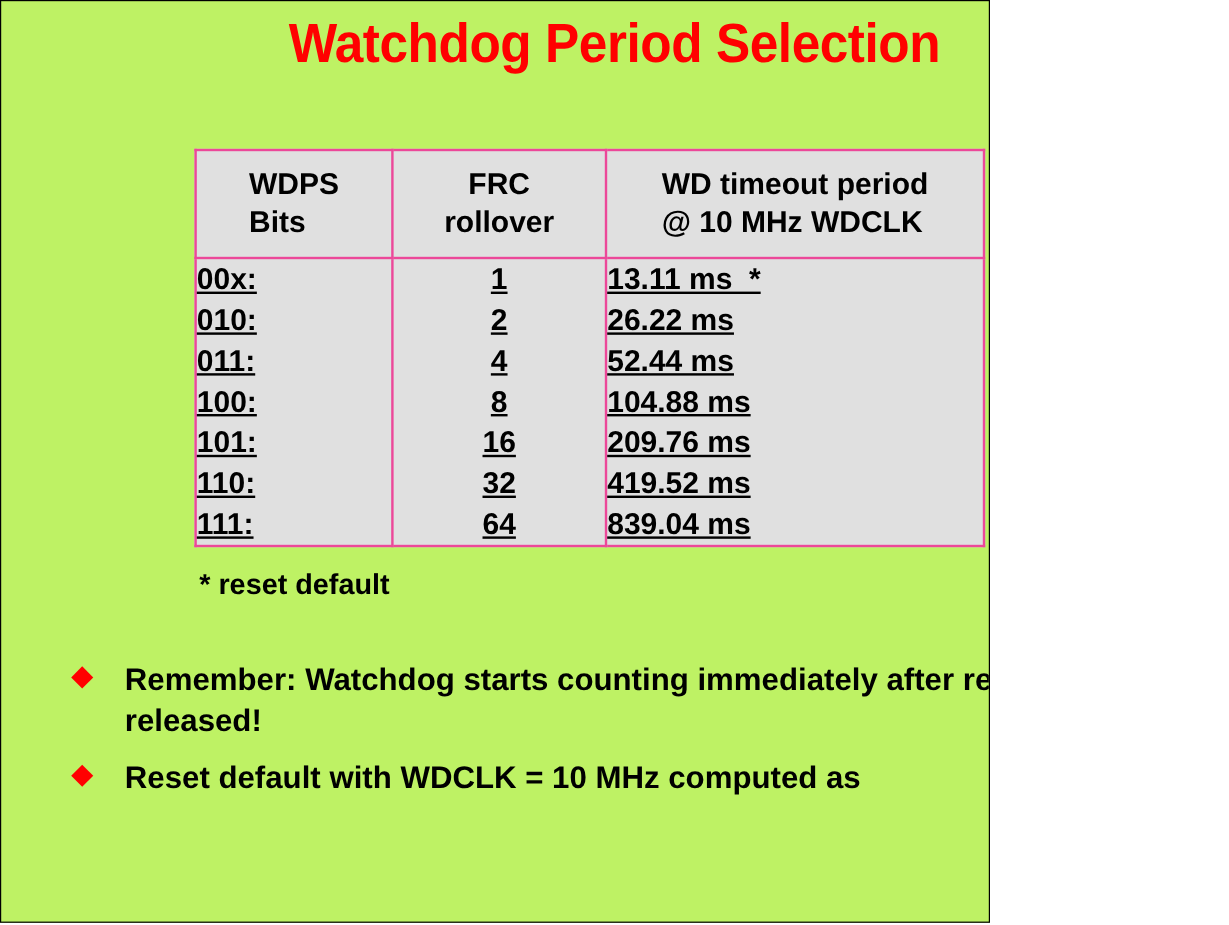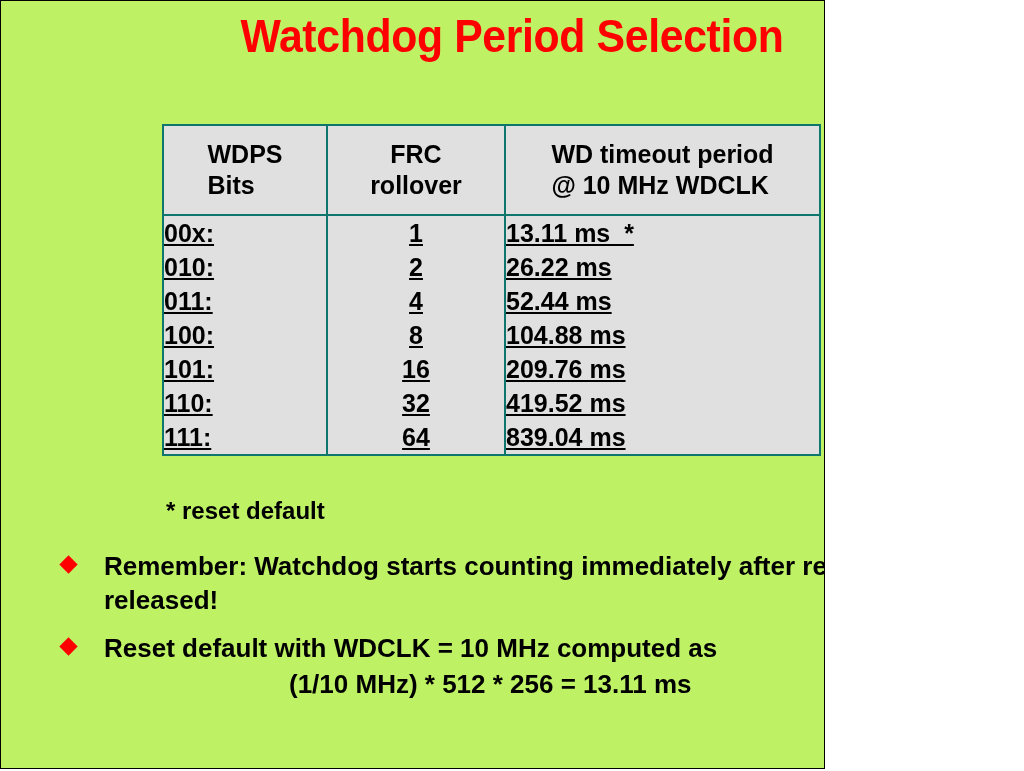"WDPS" #wdps-table td, #wdps-table th { border: 2px solid #0f766e -> 2px solid #ec4899 }
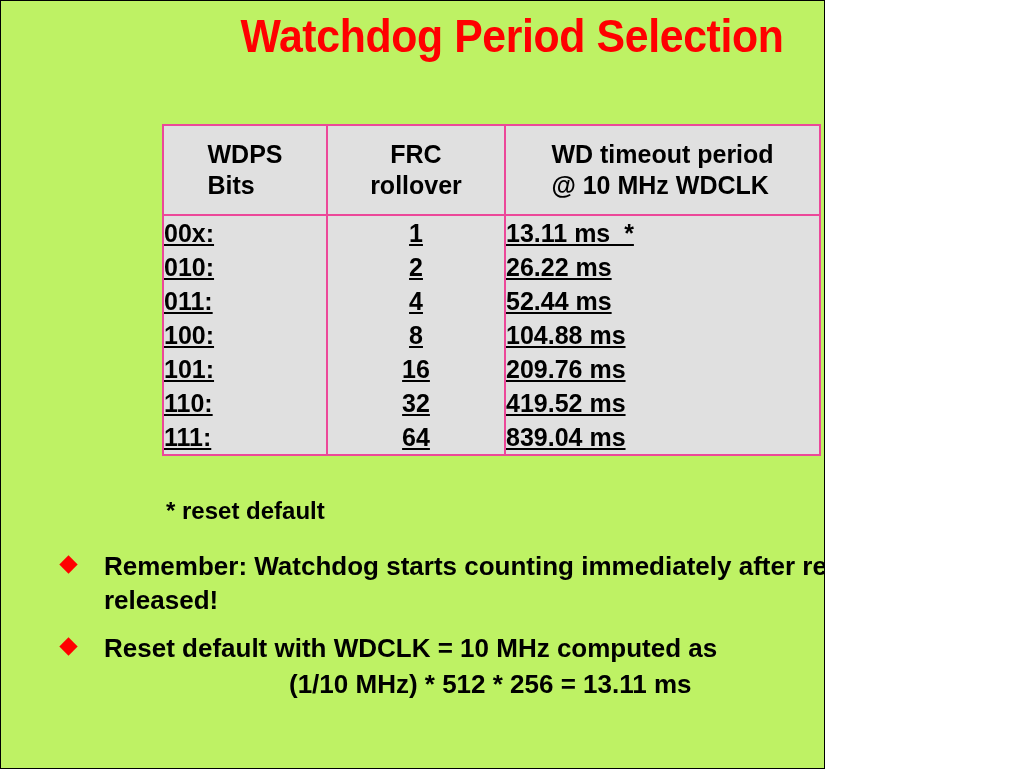"* reset default" #footnote { top: 495px -> 472px }
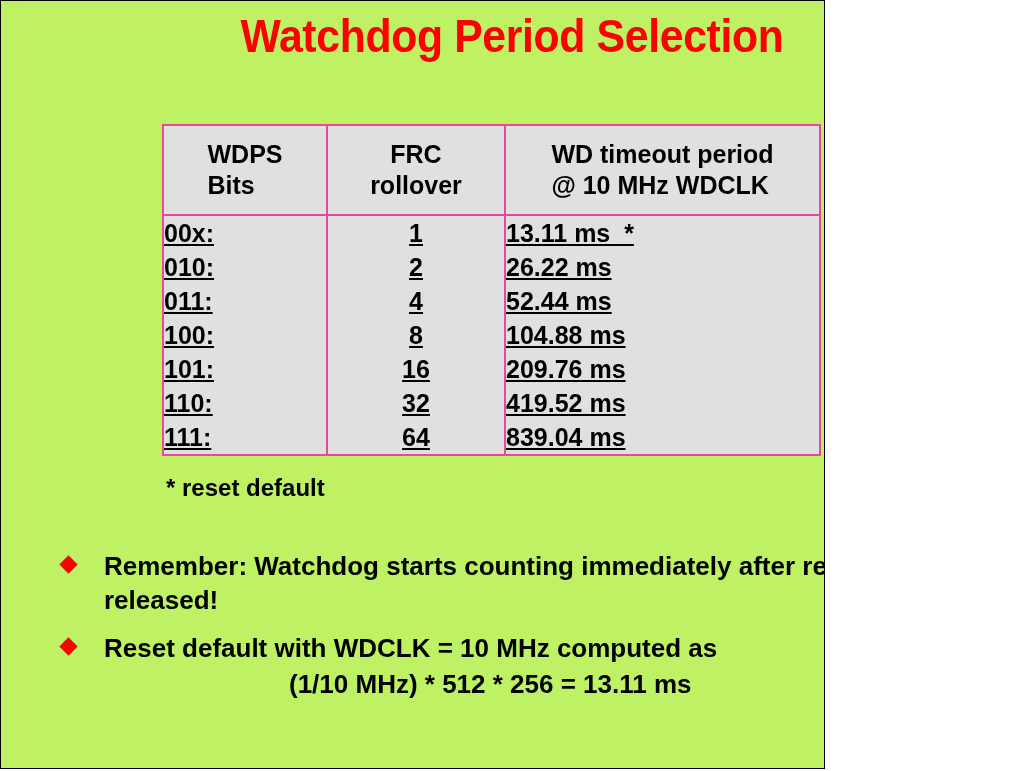"(1/10 MHz) * 512 *" div { html: <div>(1/10 MHz) * 512 * 256 = 13.11 ms</div> -> none }
